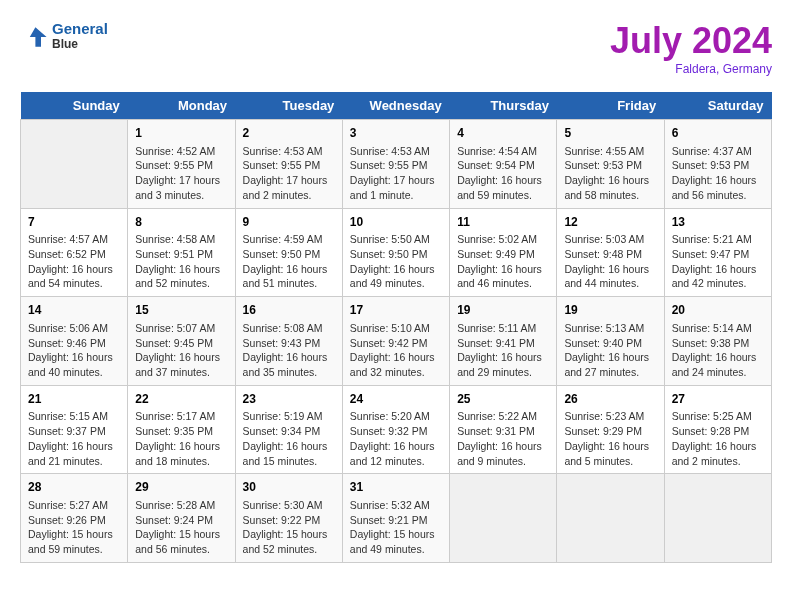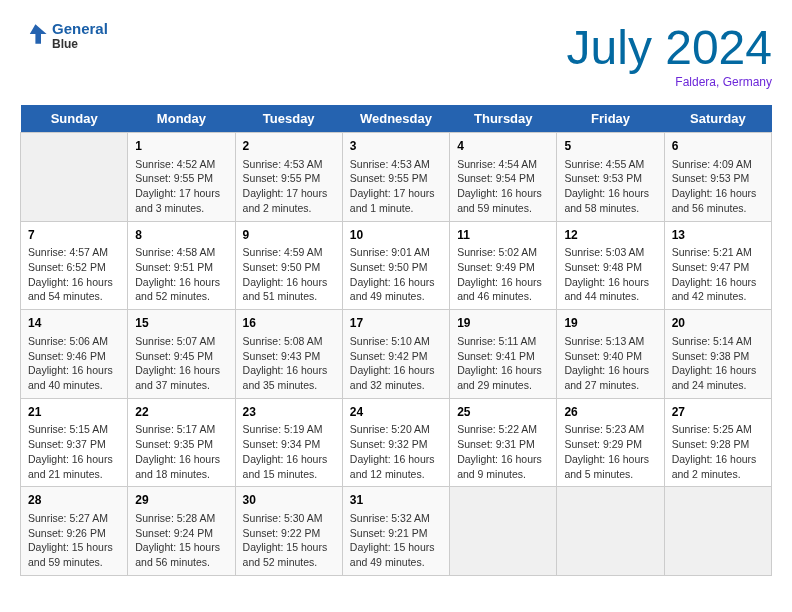"General" .logo { align-items: flex-start -> flex-end }
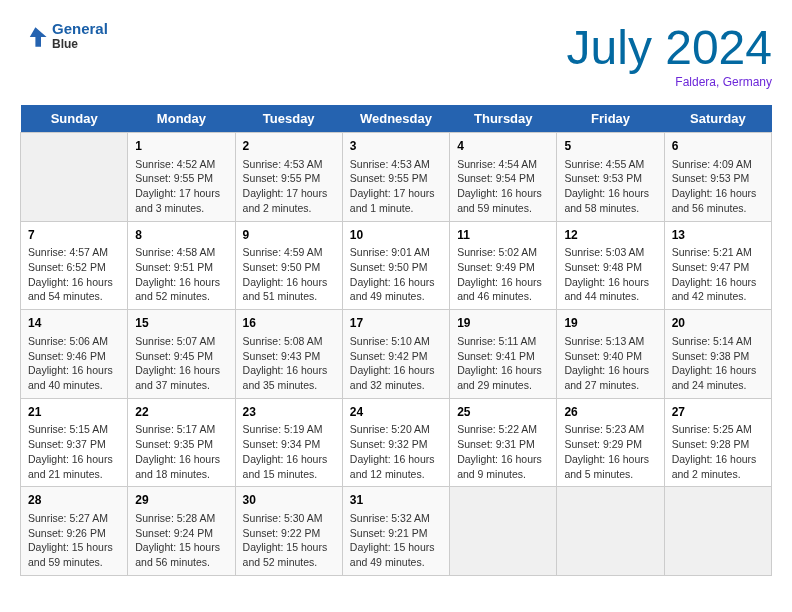"July 2024" .title-block h1 { color: #0369a1 -> #a21caf; font-size: 48px -> 36px; font-weight: normal -> bold }
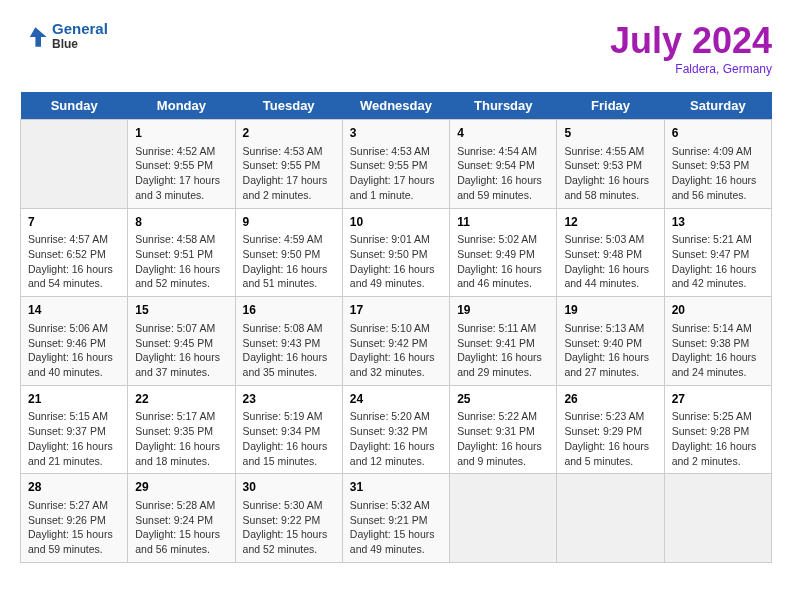"Sunday" thead tr th { text-align: center -> right }
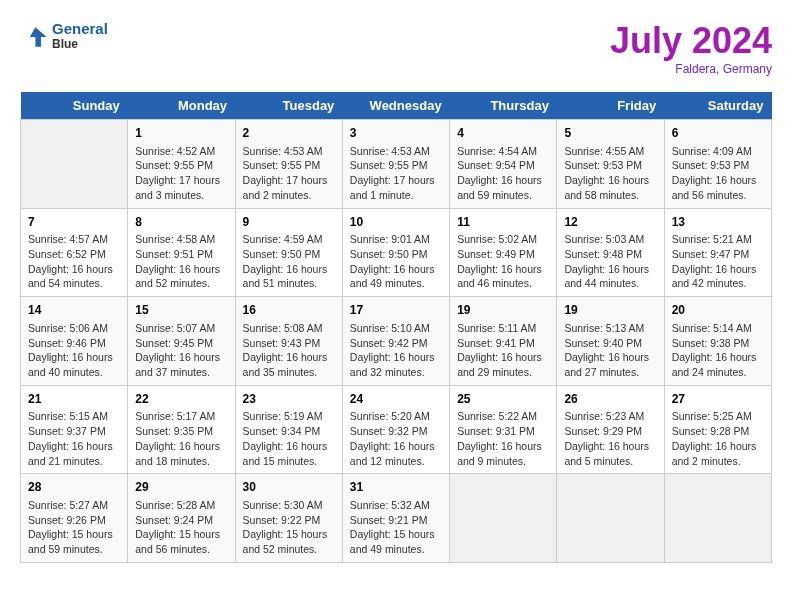"Sunrise: 4:09 AM" div.day-info { text: 4:09 -> 4:37 }
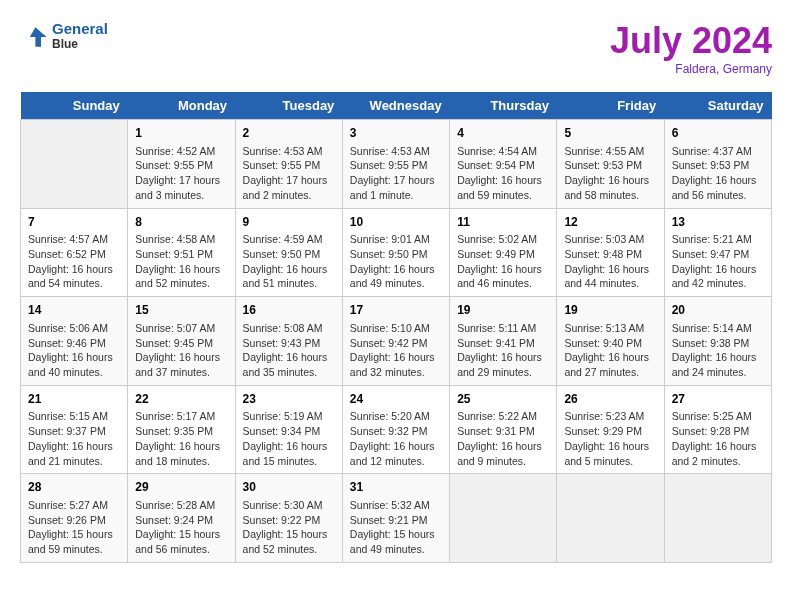"Sunrise: 9:01 AM" div.day-info { text: 9:01 -> 5:50 }
